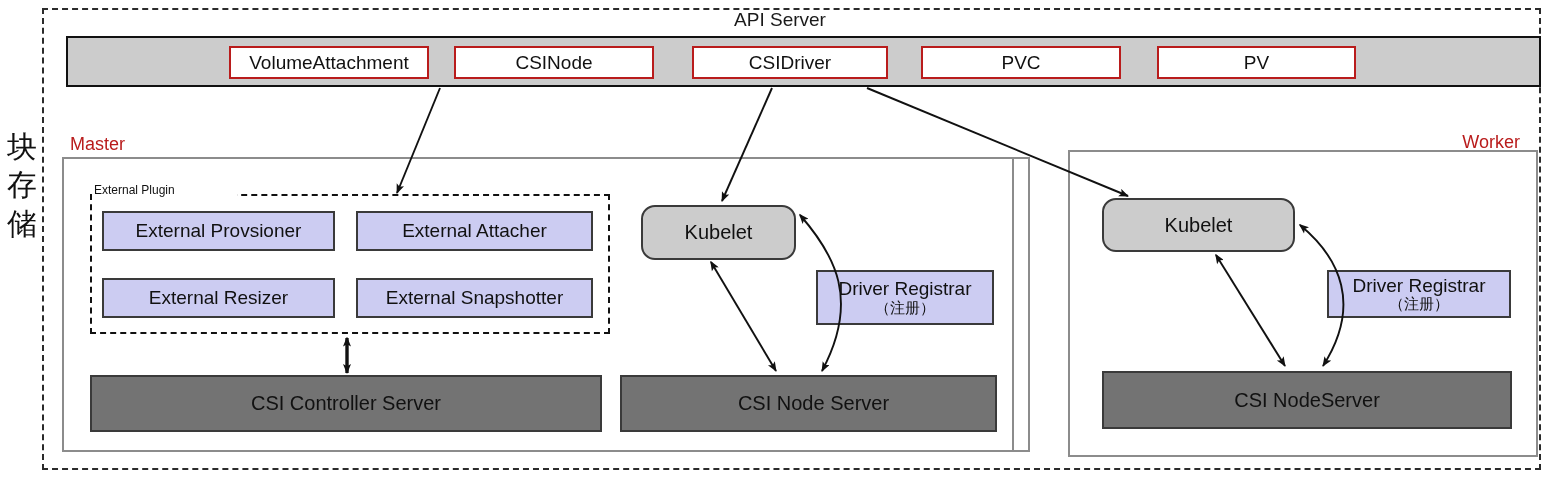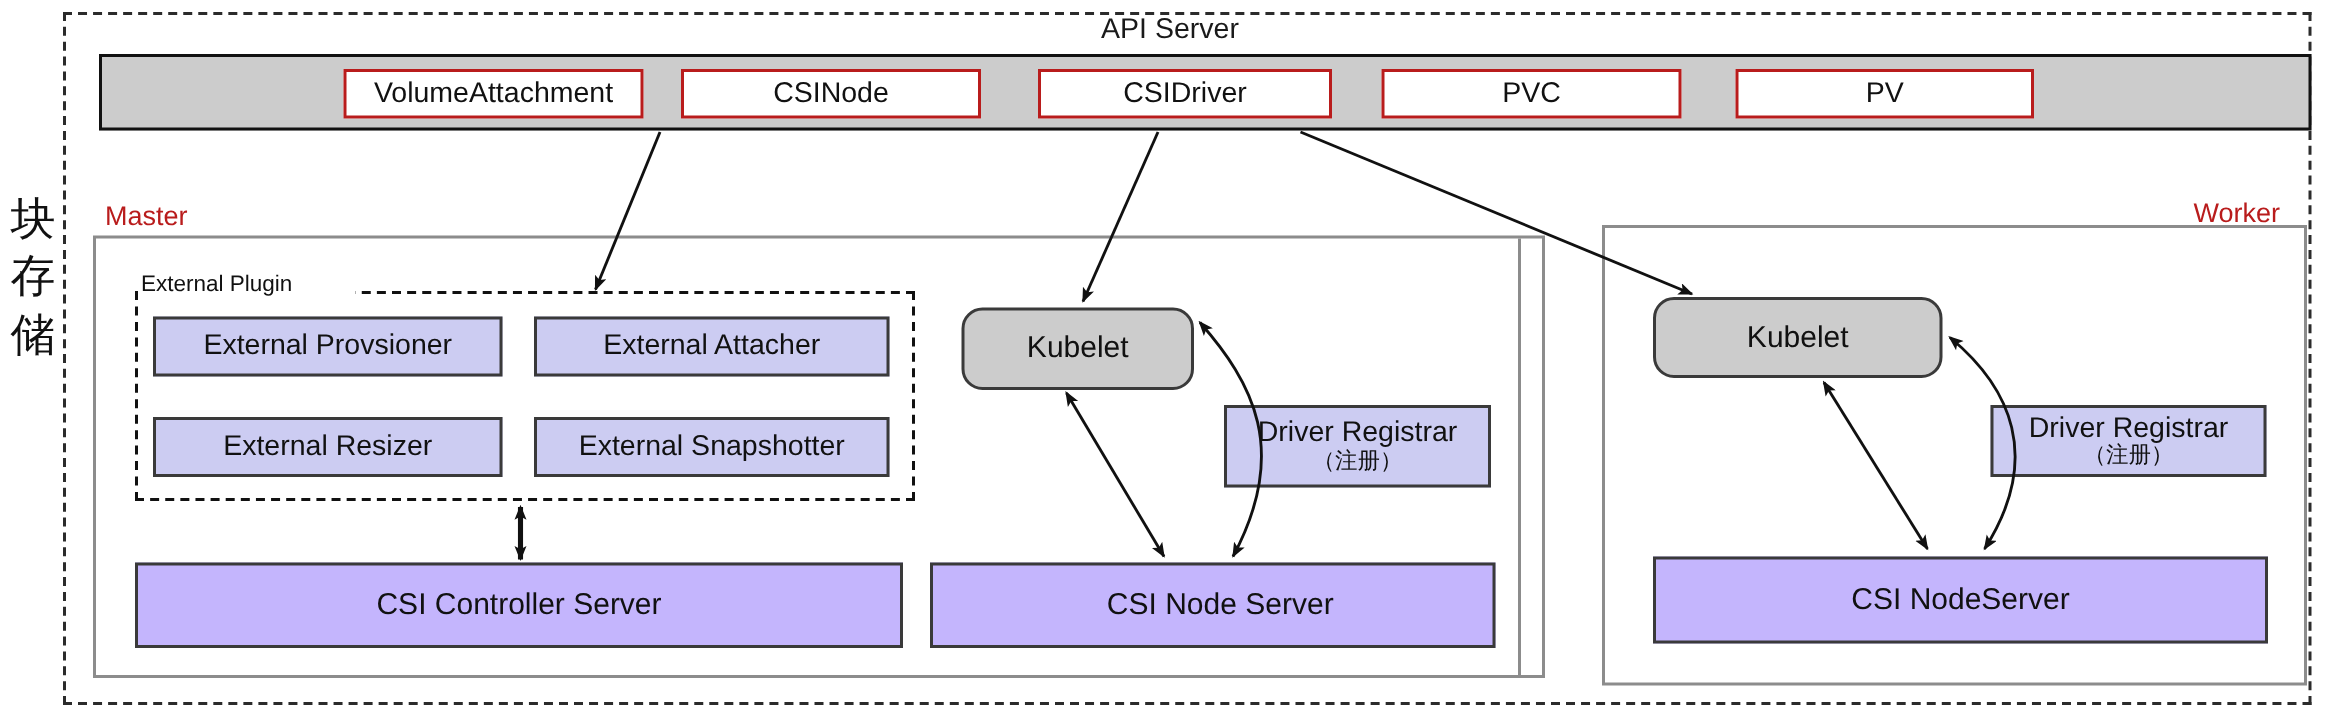"External Plugin" .plugin-label { font-size: 15px -> 12px }
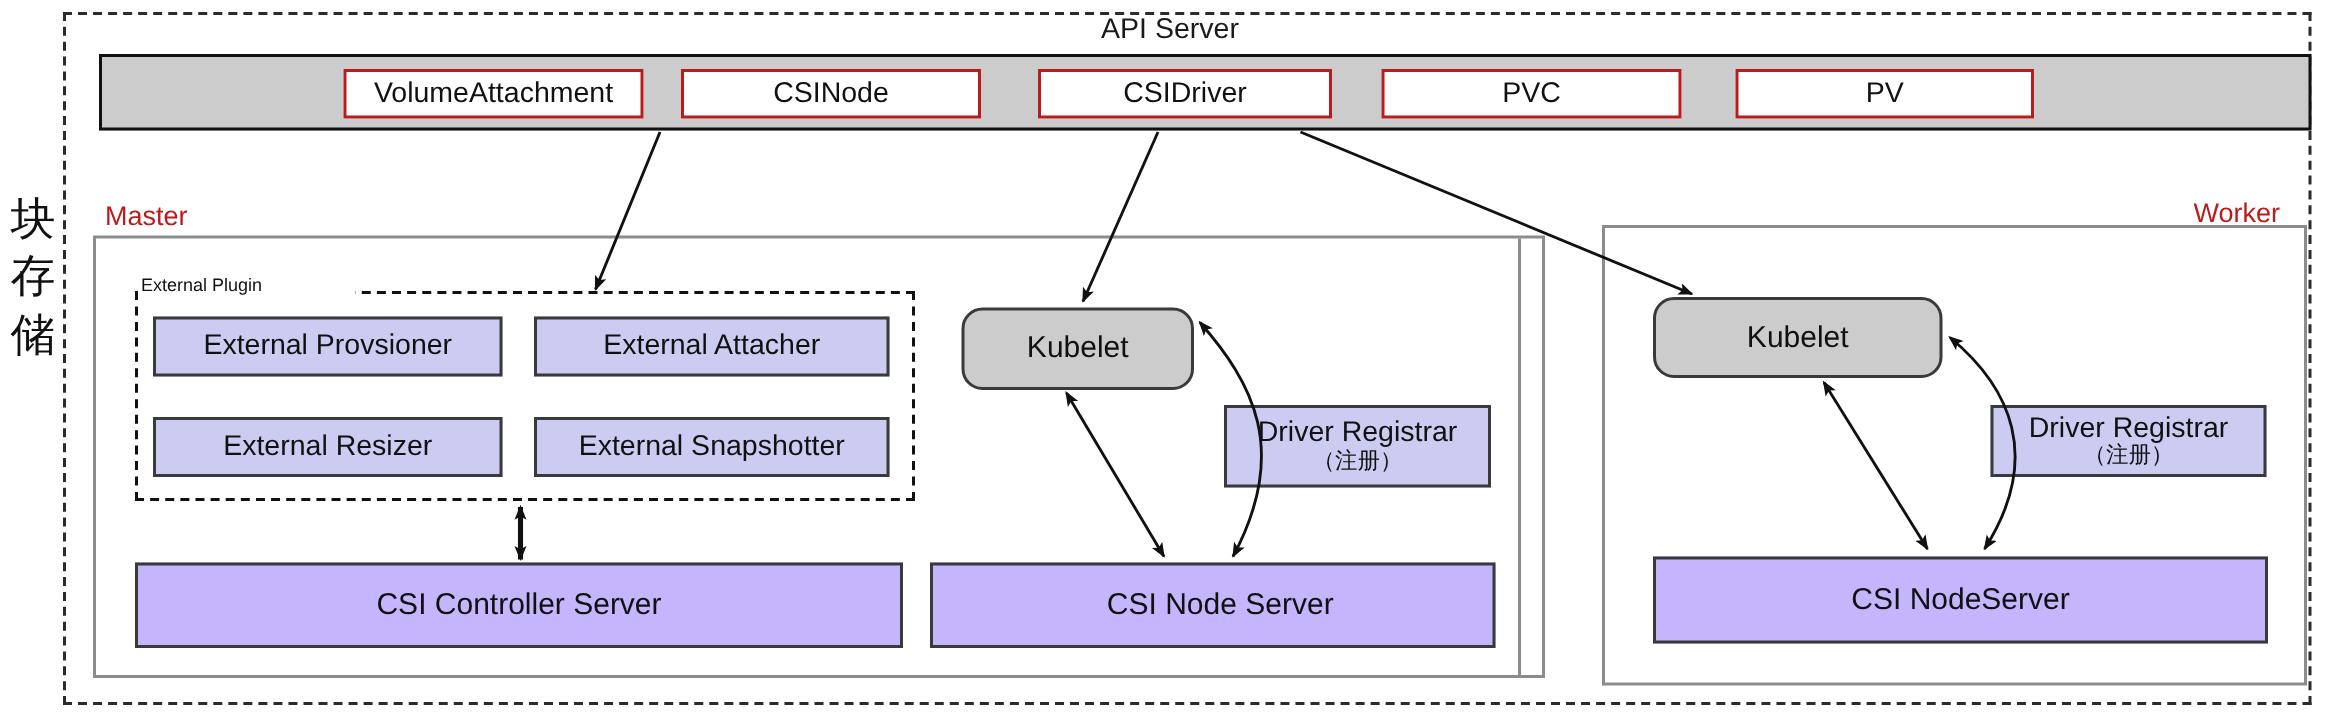"CSI Controller Server" .grn { background: #c4b5fd -> #737373 }
